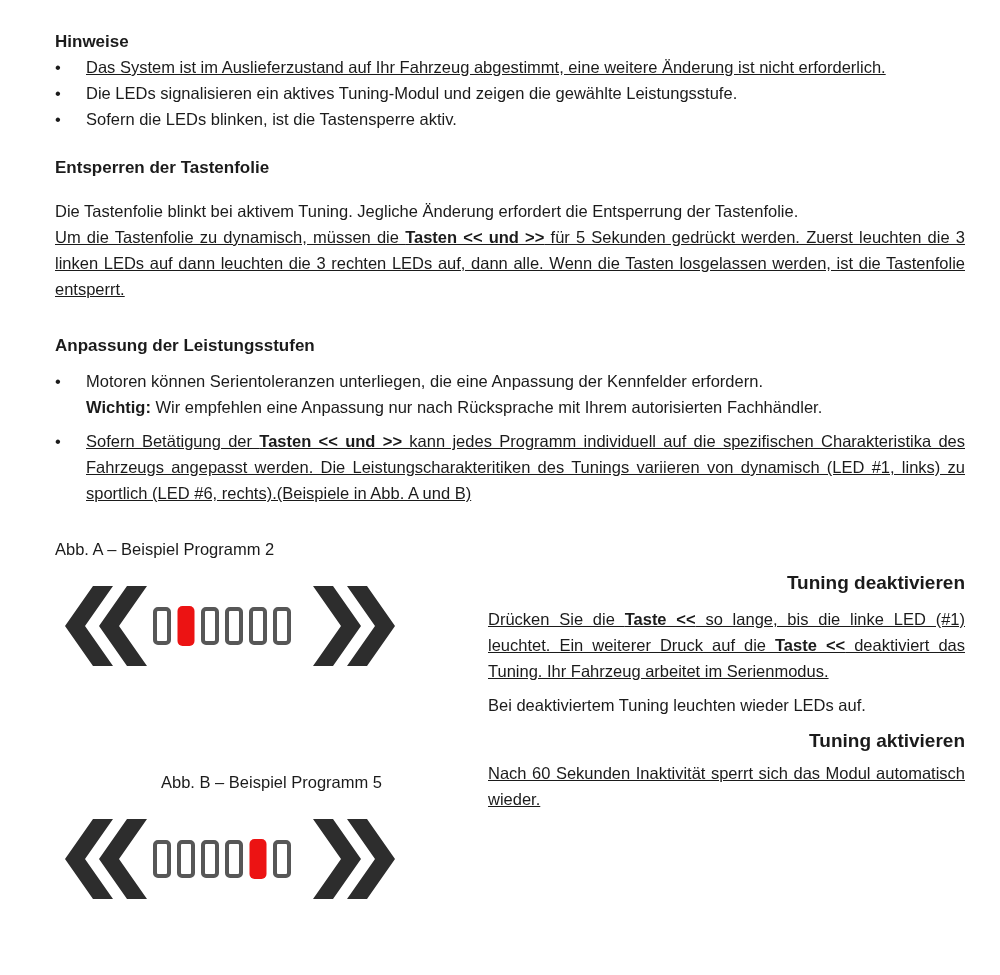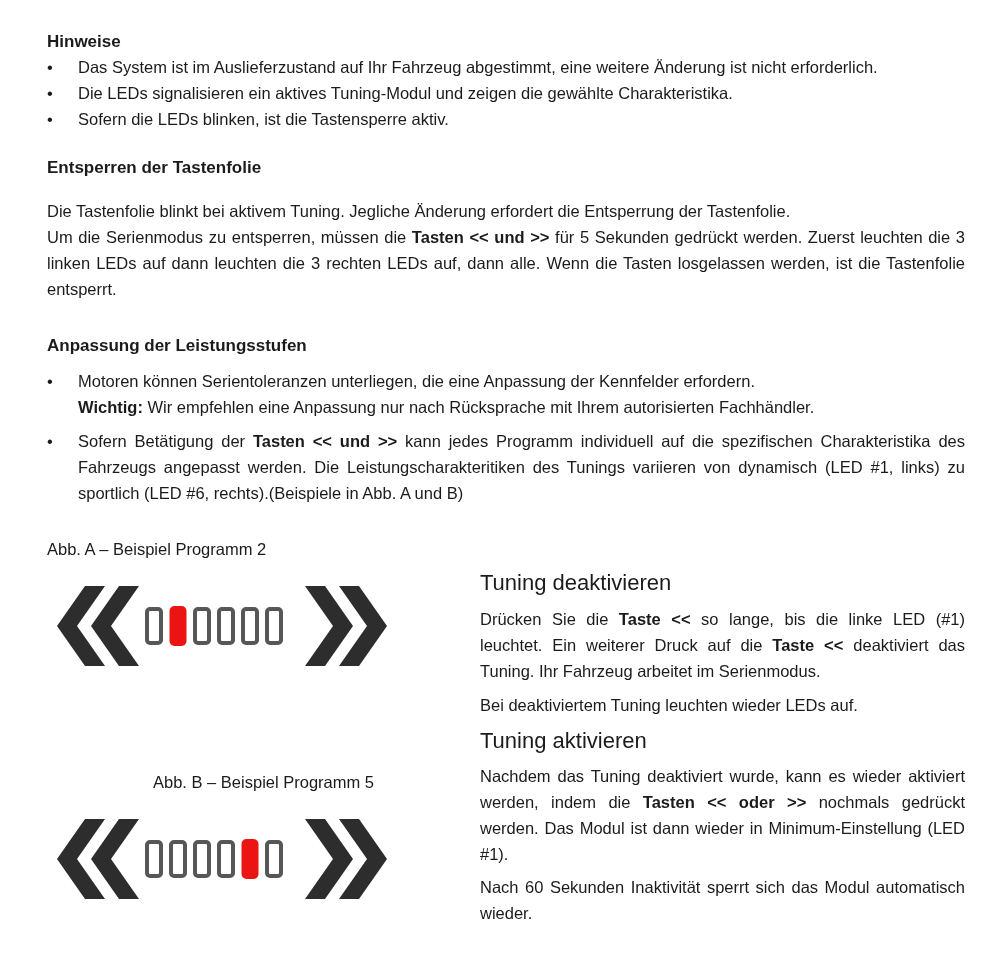"Hinweise" .page { margin-left: none -> 8px }
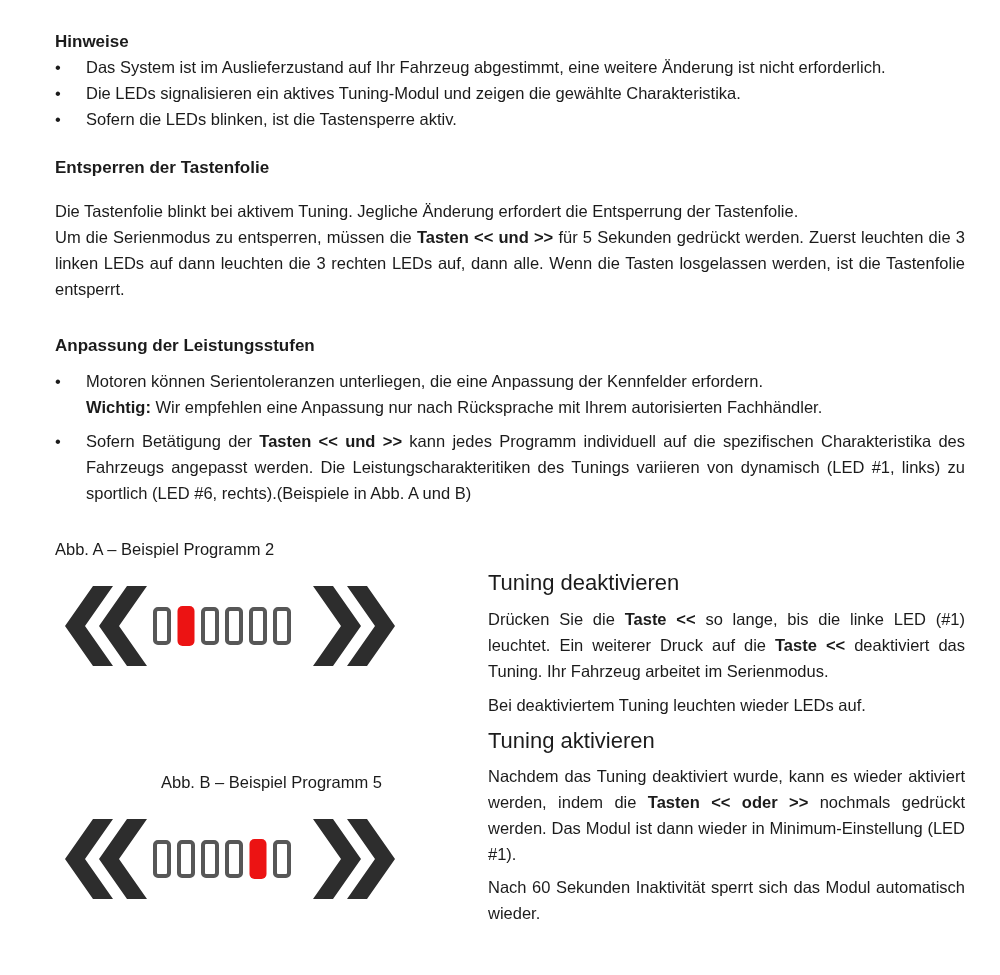"Das System ist im Auslieferzustand" .just { text-decoration: none -> underline }
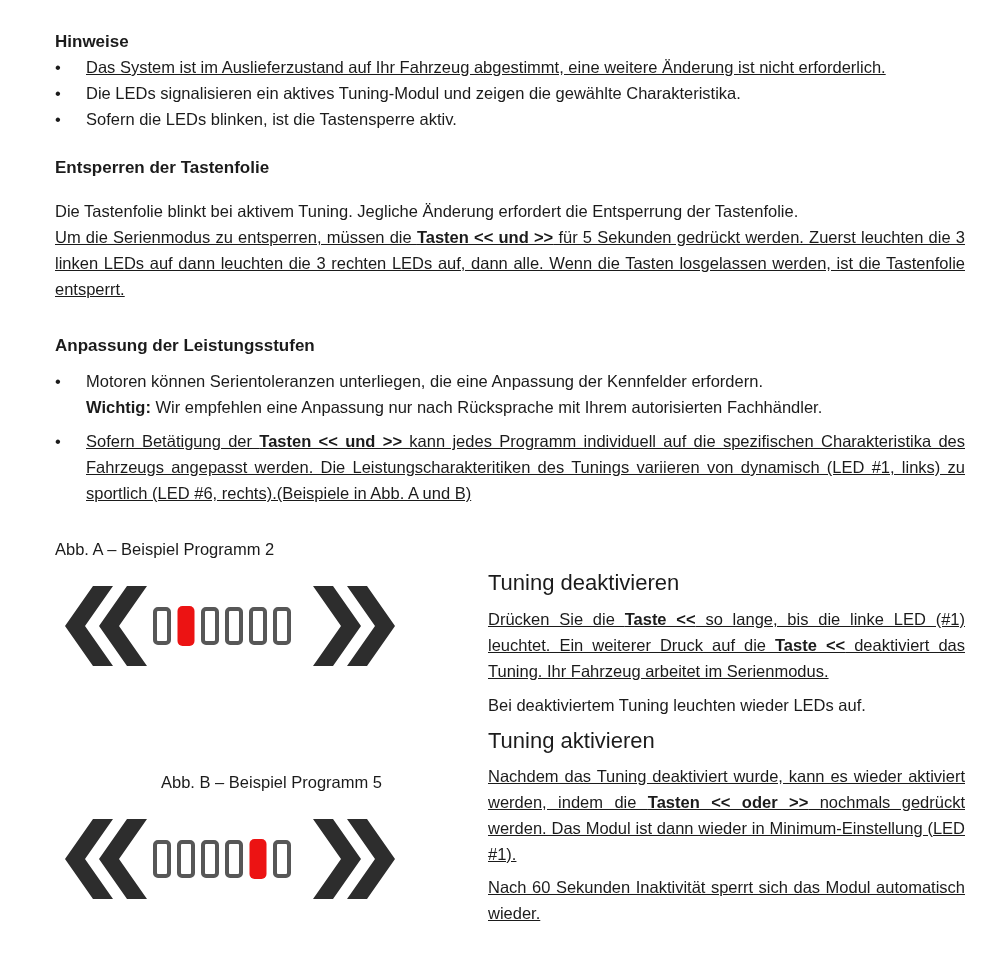"Die LEDs signalisieren ein aktives" span { text: Charakteristika -> Leistungsstufe }
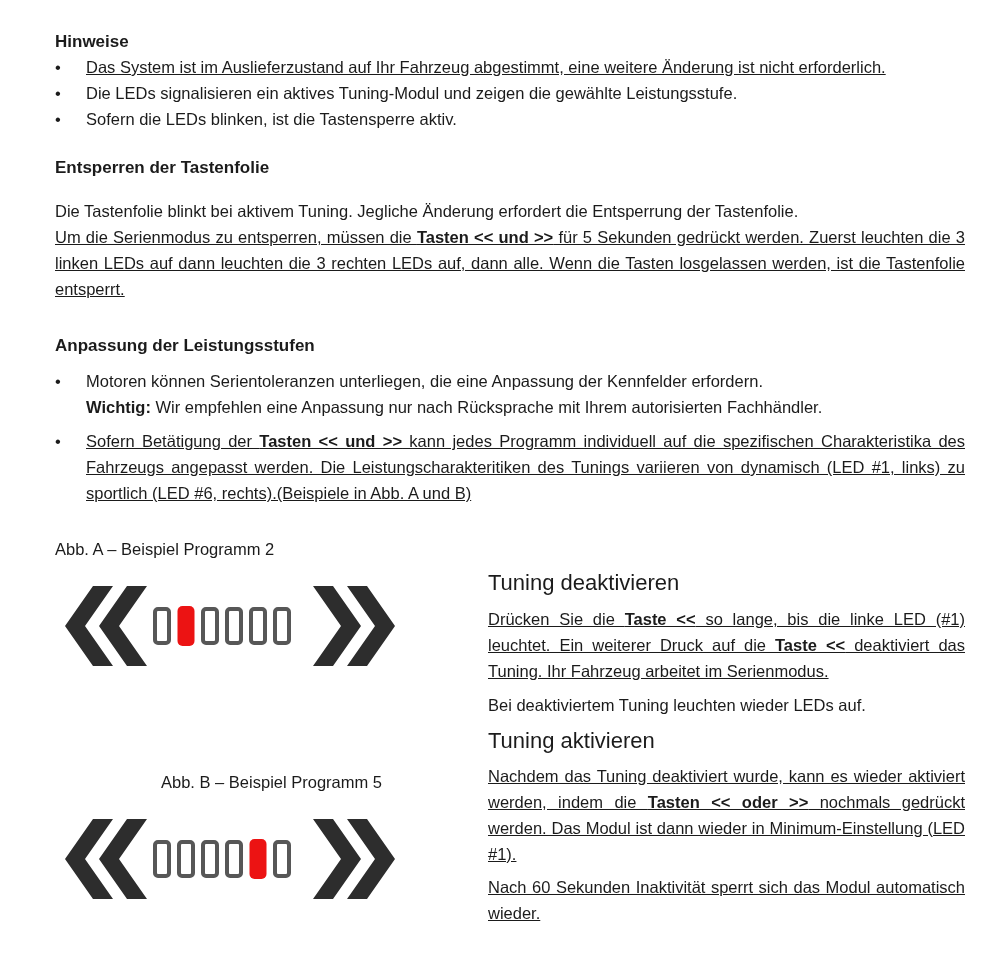"Um die Serienmodus zu entsperren," span { text: Serienmodus zu entsperren -> Tastenfolie zu dynamisch }
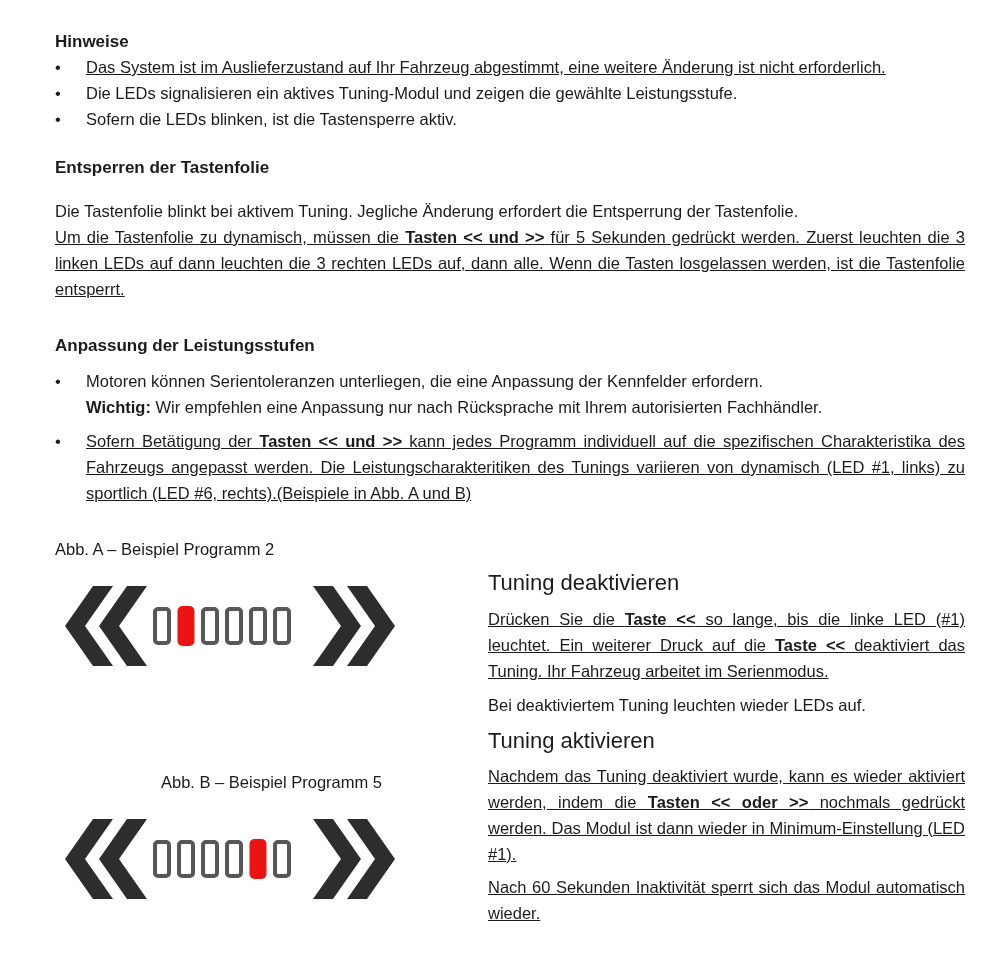"Tuning deaktivieren" .col-right .sub-title { font-size: 22px -> 19px; font-weight: normal -> bold; text-align: none -> right }
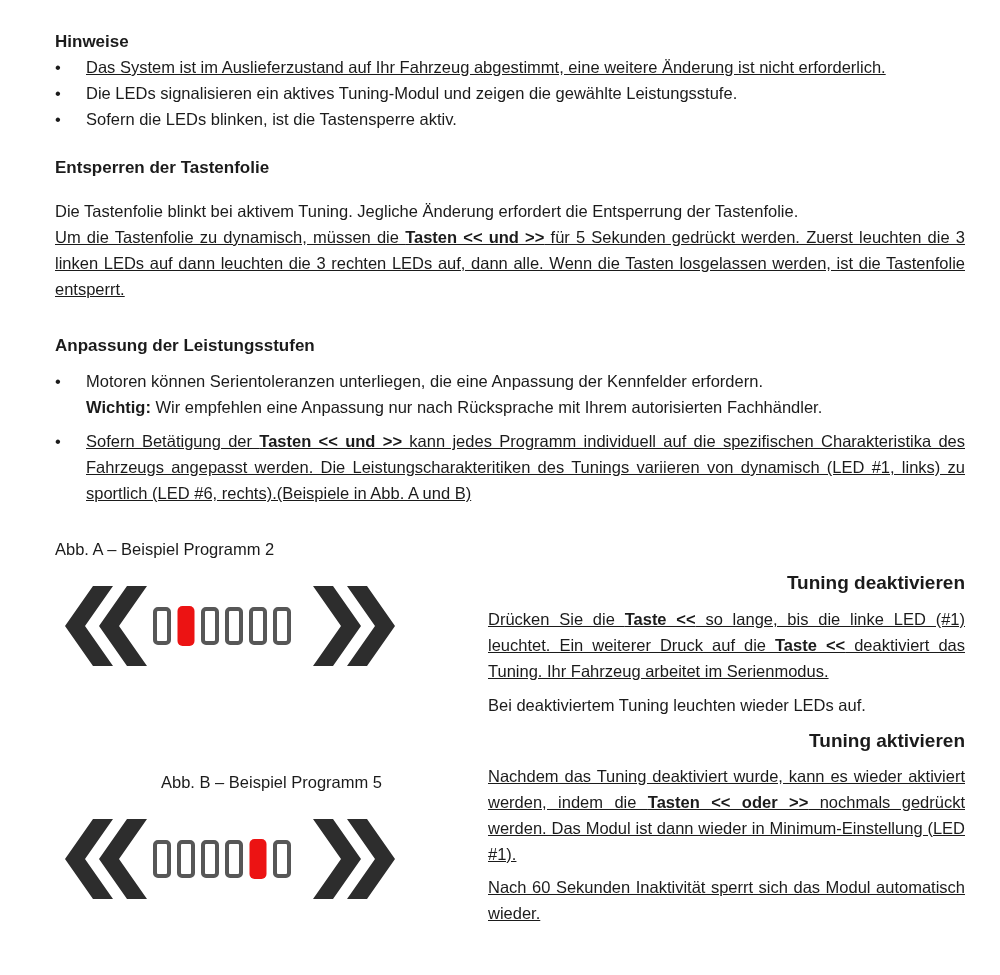"Nachdem das Tuning deaktiviert wurde," p.p3 { html: <p><span>Nachdem das Tuning deaktiviert wurde, kann es wieder aktiviert werden, indem die </span><b>Tasten &lt;&lt; oder &gt;&gt;</b><span> nochmals gedrückt werden. Das Modul ist dann wieder in Minimum-Einstellung (LED #1).</span></p> -> none }
